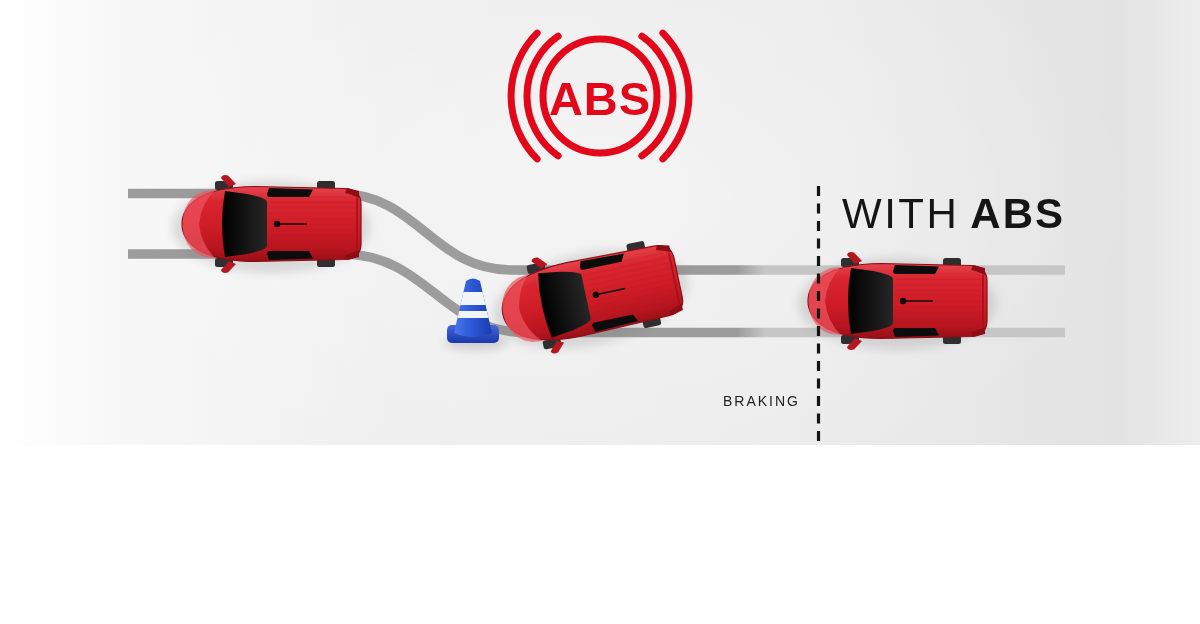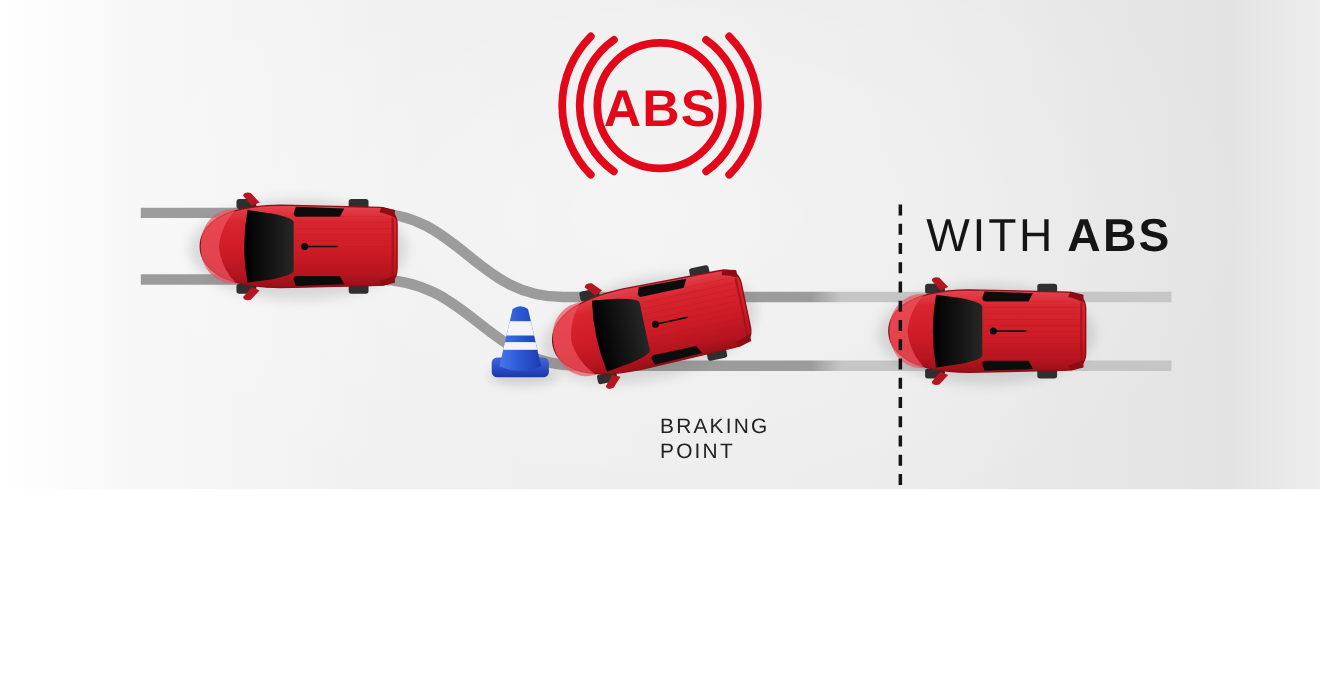"BRAKING" .braking { font-size: 19px -> 14px; text-align: left -> right; top: 378px -> 390px }
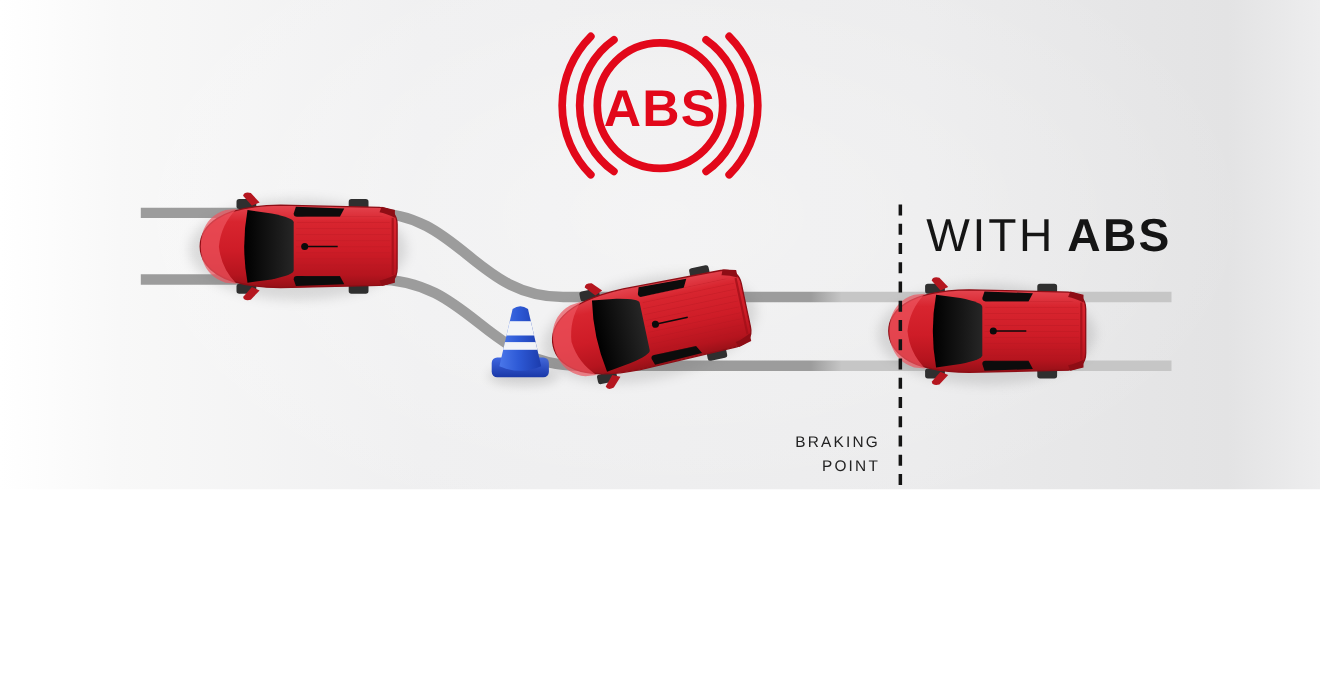"POINT" div { html: <div>POINT</div> -> none }
